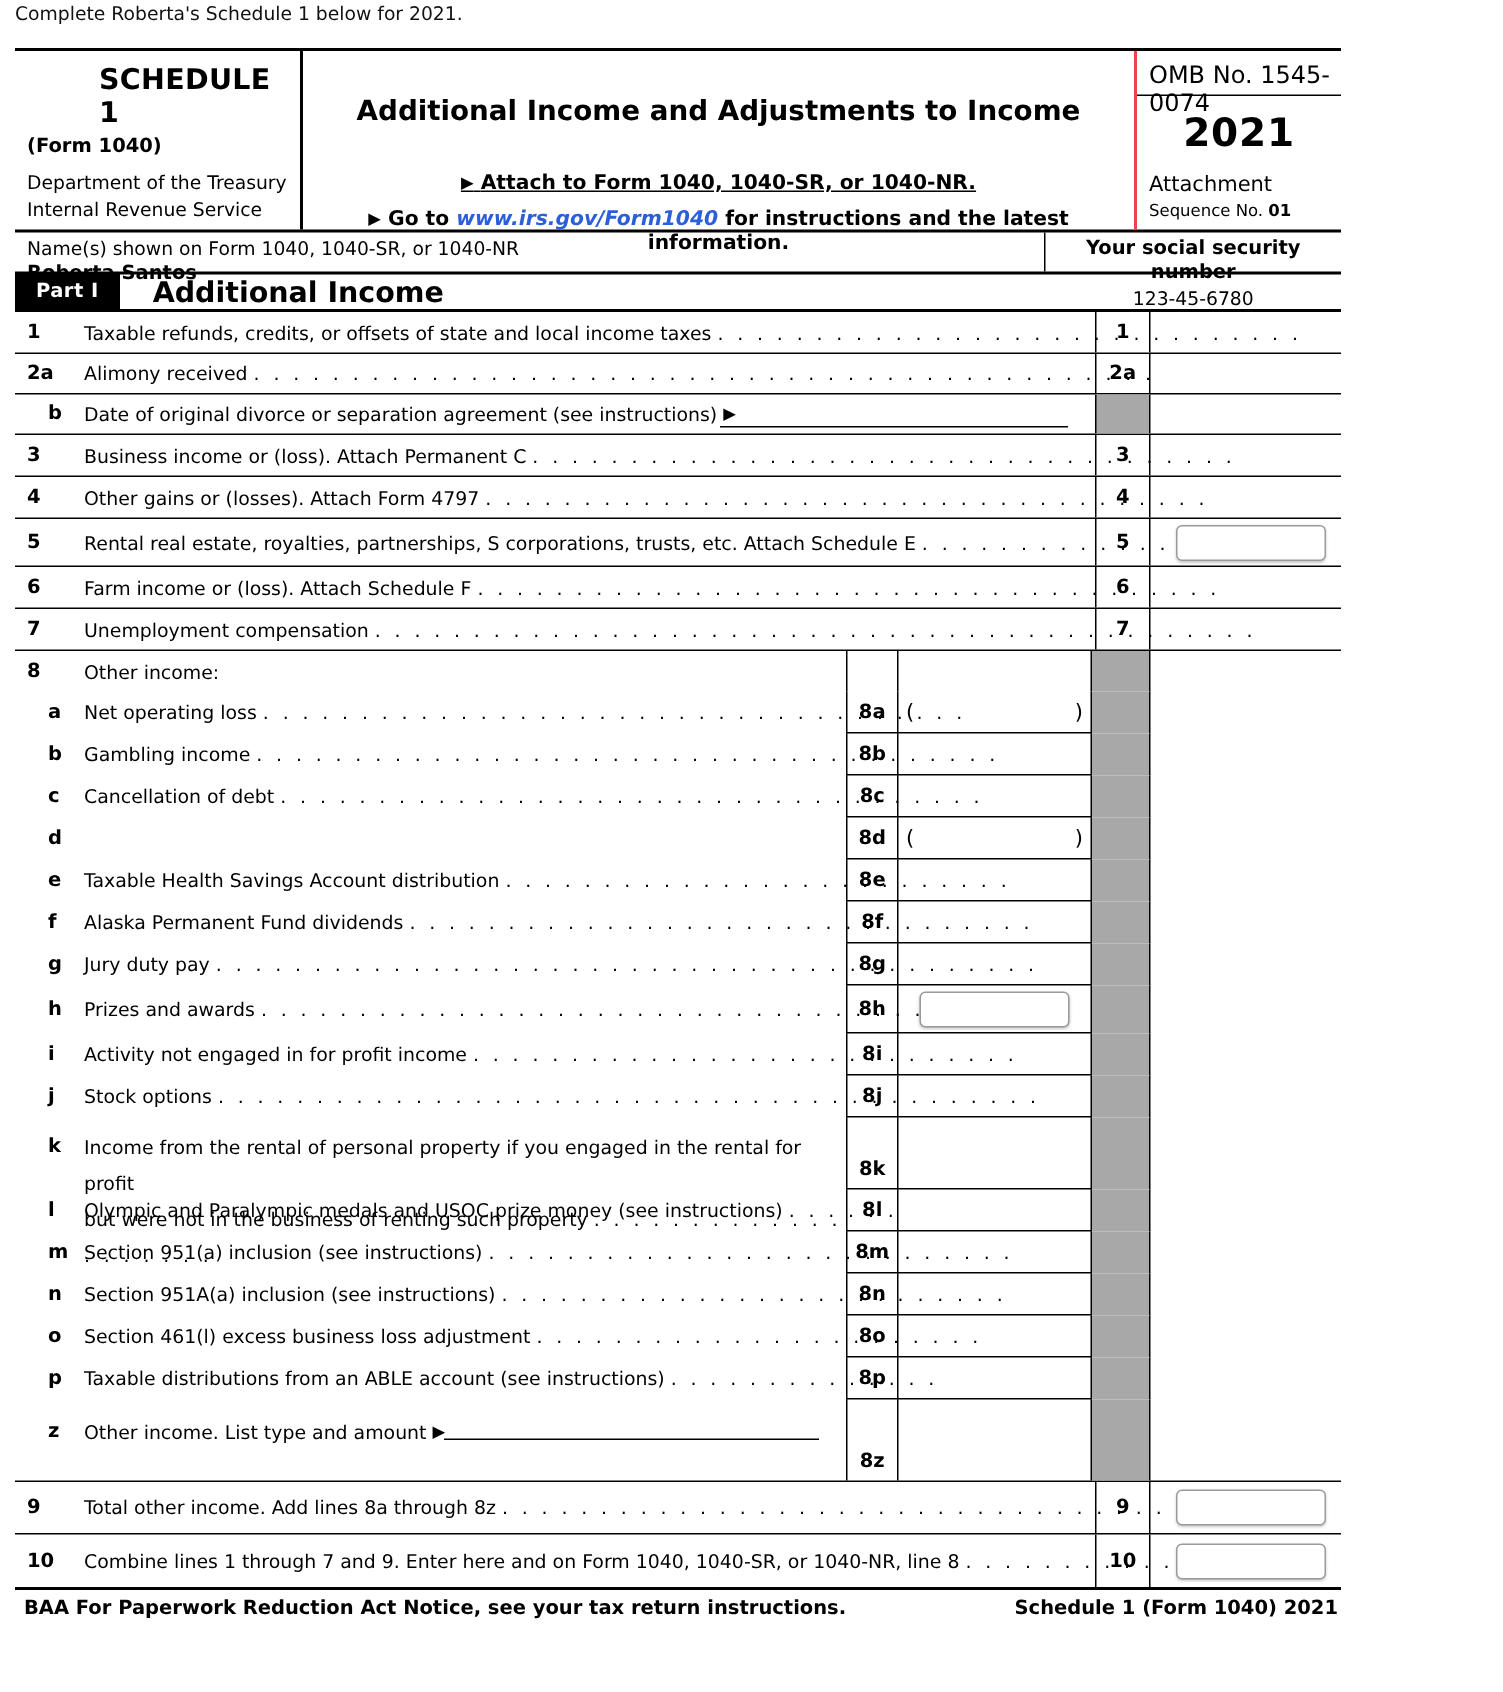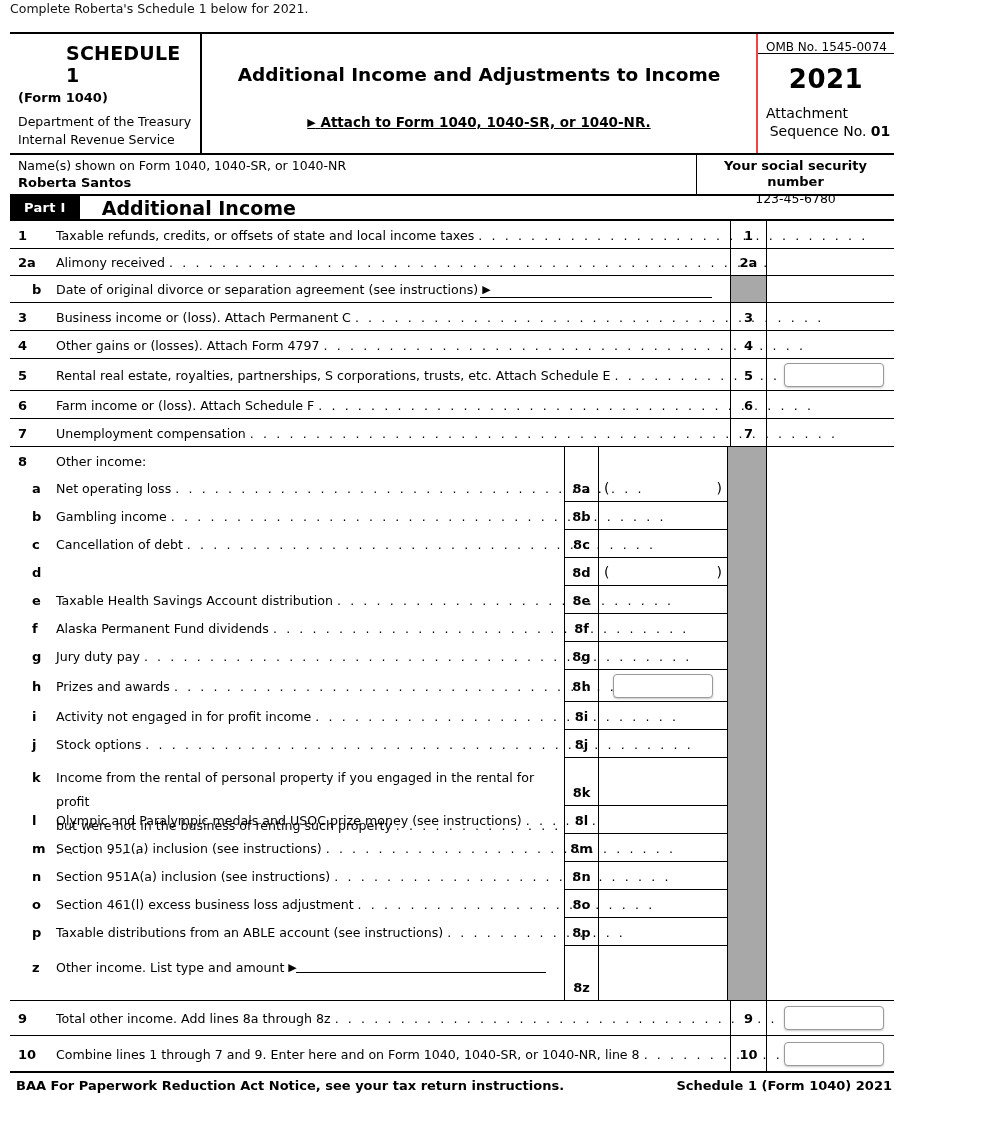"OMB No. 1545-0074" .omb { font-size: 12px -> 16px; height: 20px -> 30px }
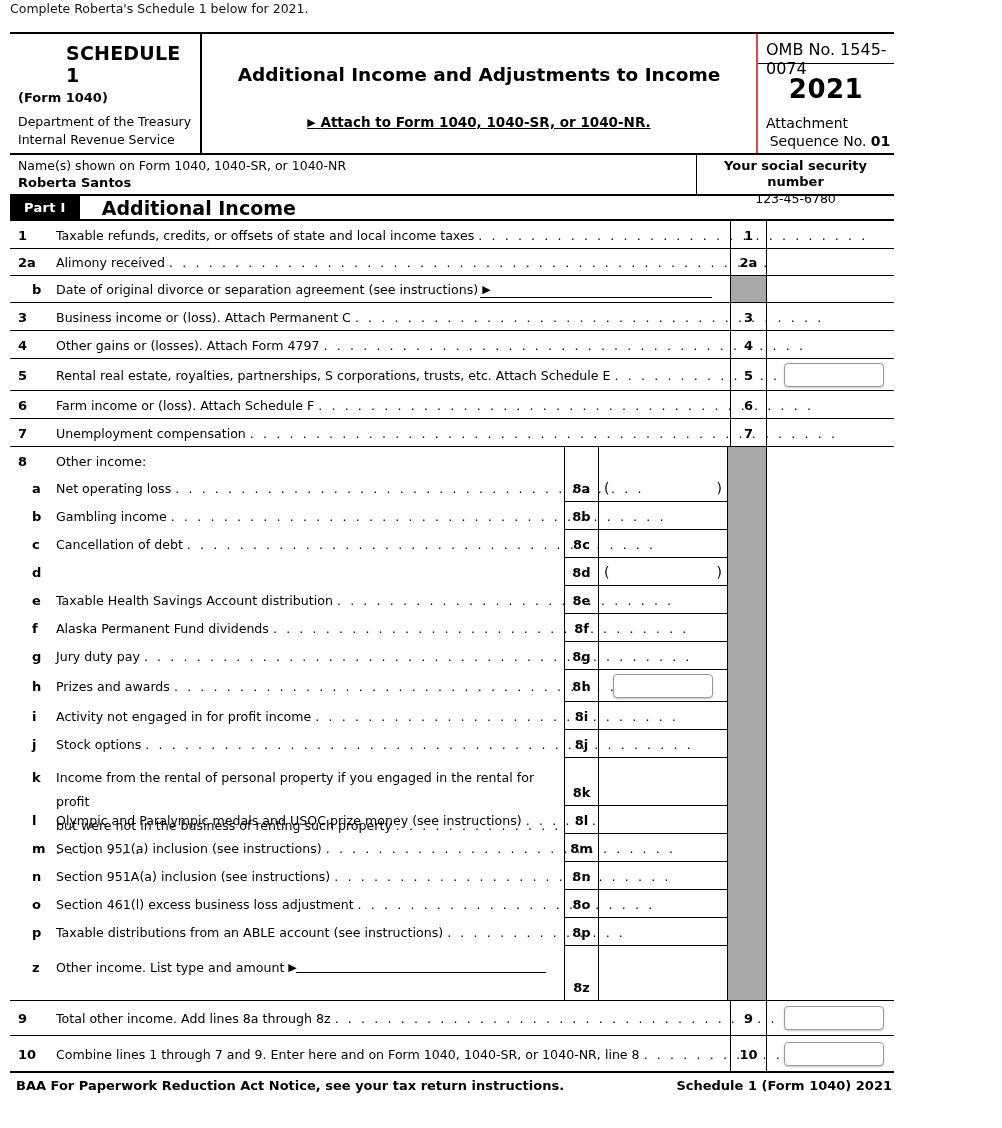"▶ Go to www.irs.gov/Form1040 for" div.goto-line { html: none -> <div> <span>▶</span> <span>Go to</span> <span>www.irs.gov/Form1040</span> <span>for instructions and the latest information.</span> </div> }
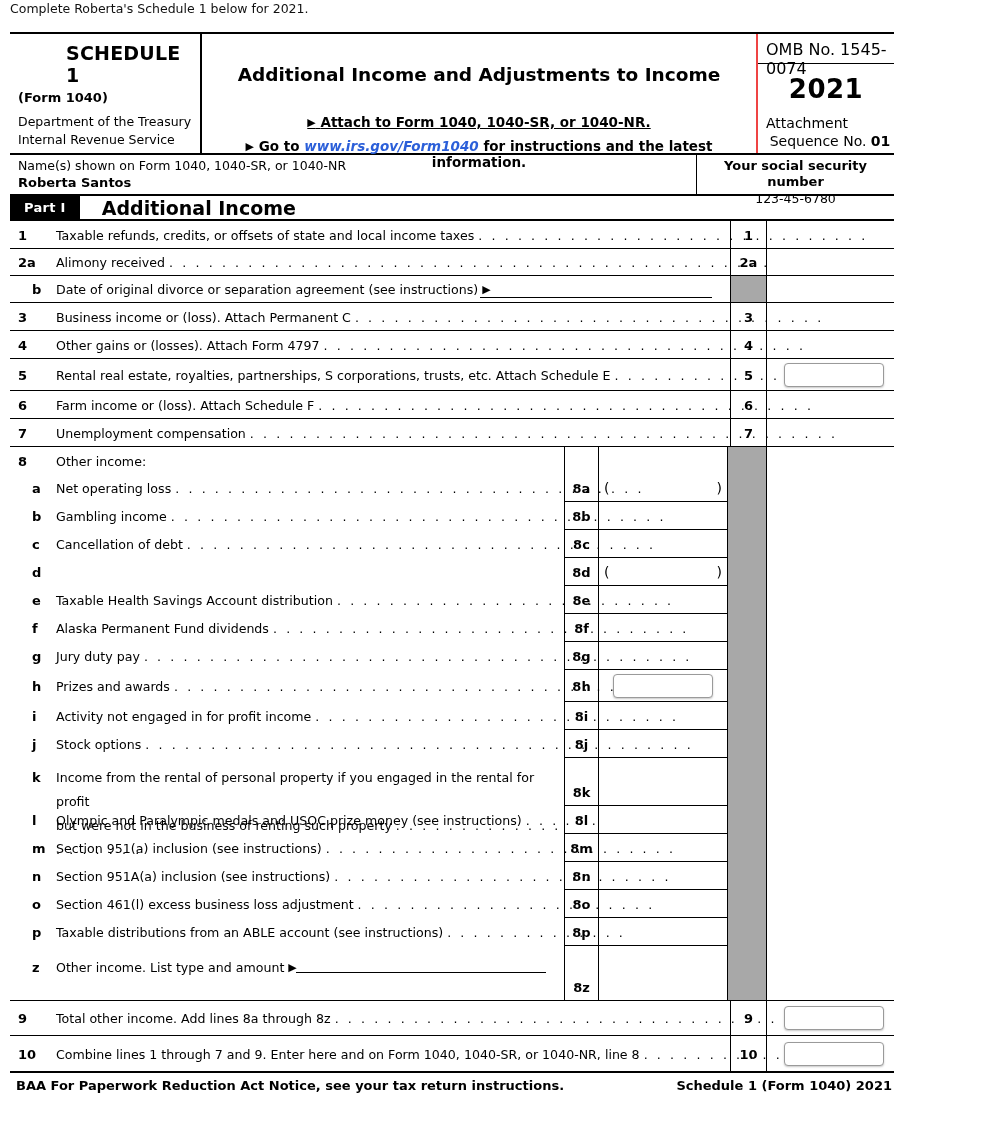"Sequence No. 01" .attach-seq2 { font-size: 14px -> 11px; text-align: center -> none }
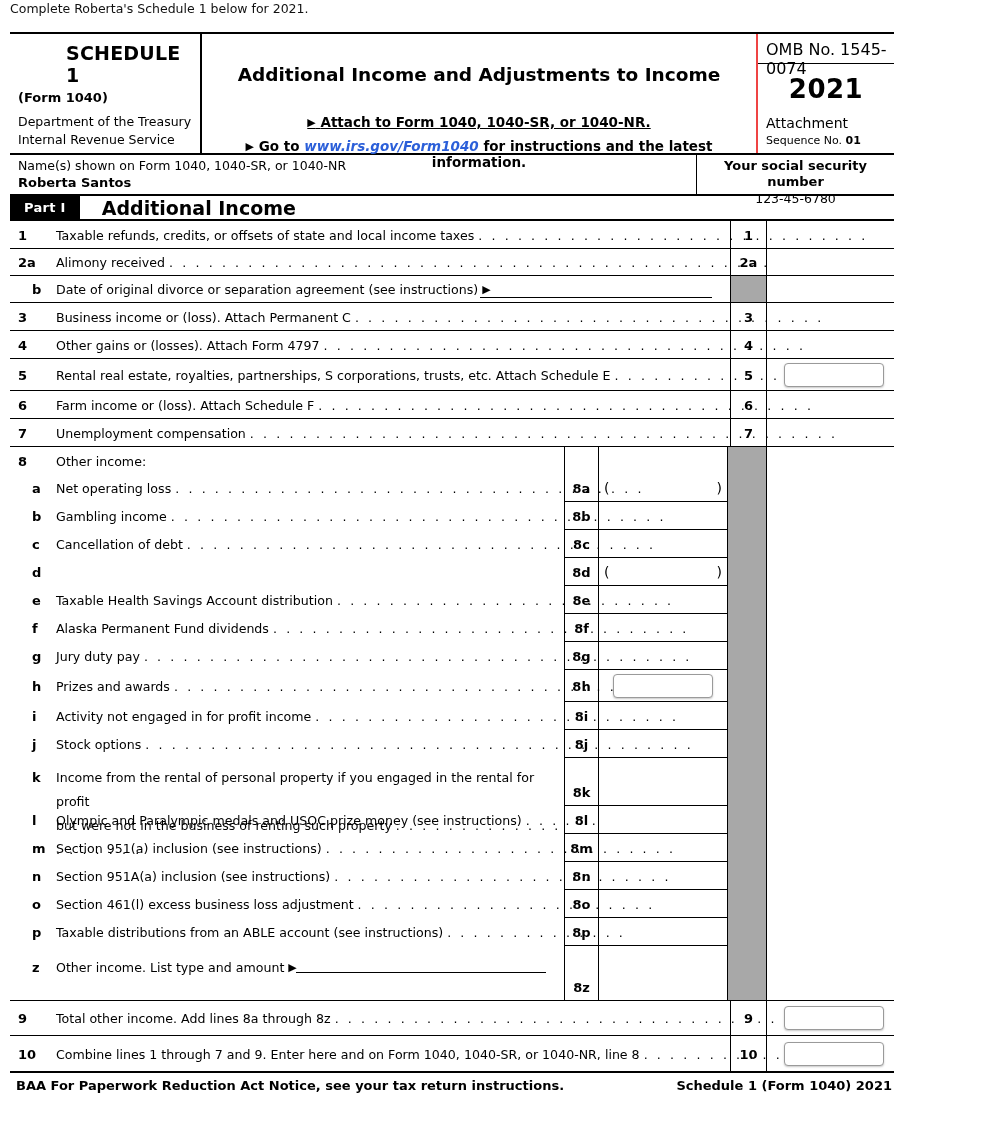"Name(s) shown on Form 1040," .namerow { height: 41px -> 28px }
